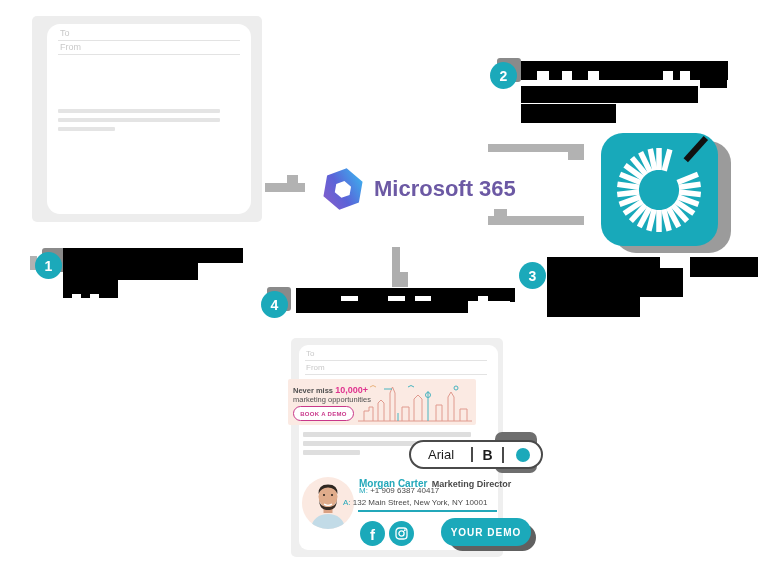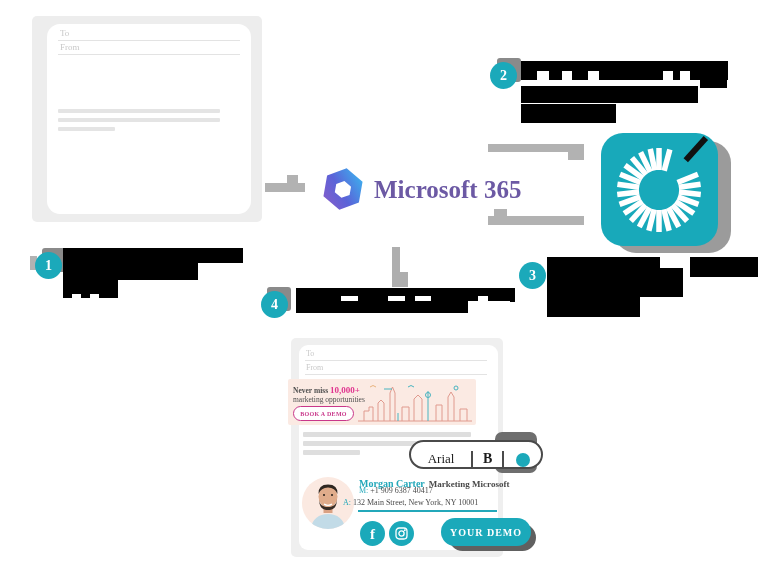"To" .canvas { font-family: Liberation Serif, serif -> Liberation Sans, sans-serif }
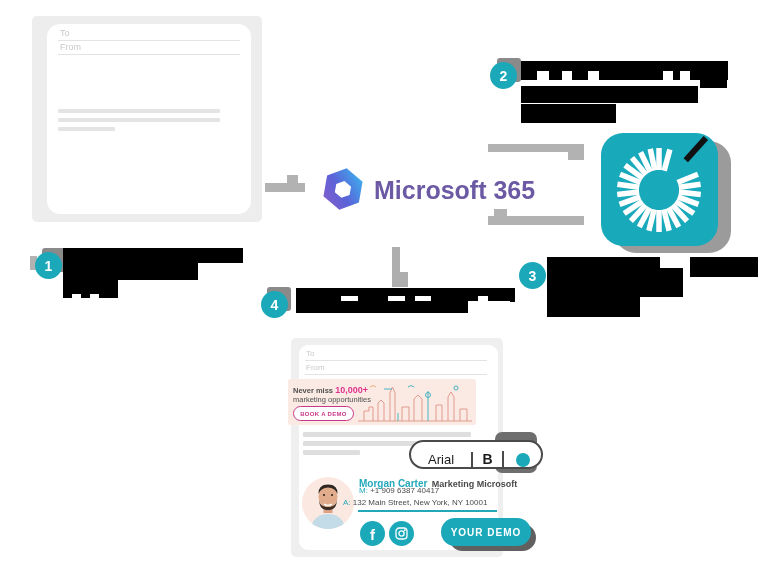"Microsoft 365" .m365-label { font-size: 25px -> 22px }
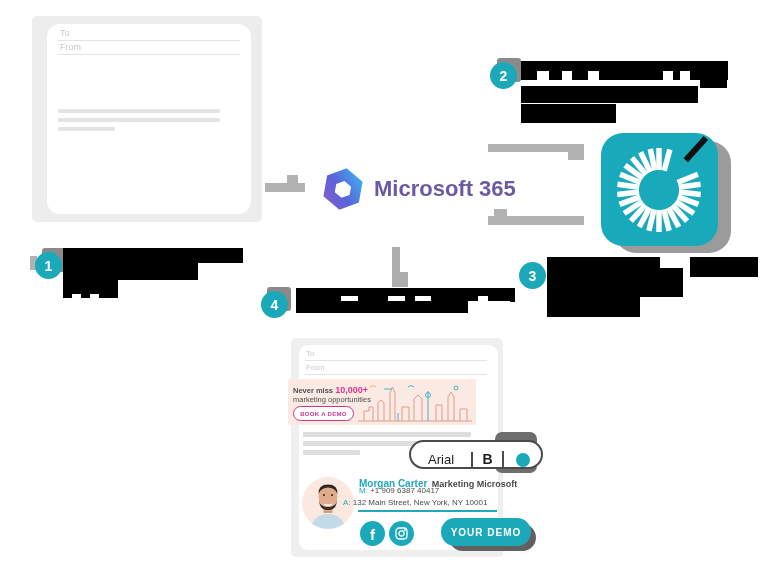"Arial" .toolbar { align-items: flex-end -> center }
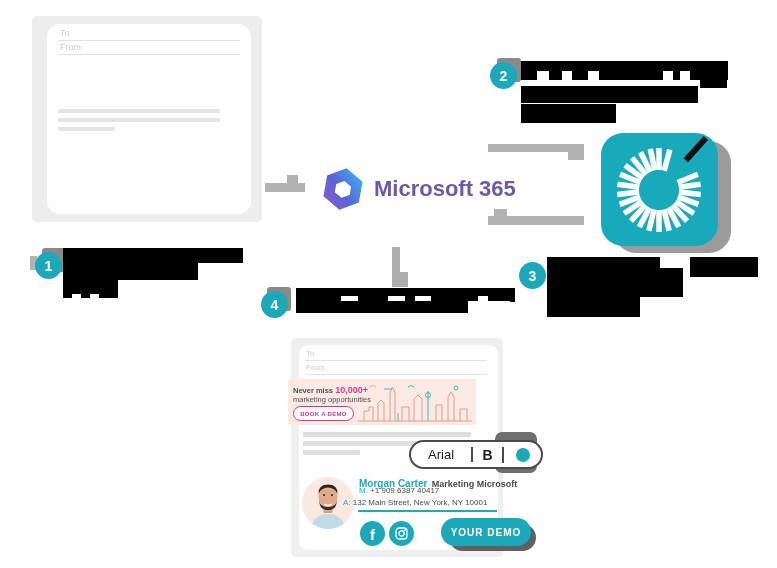"Marketing Microsoft" span.sig-title { text: Microsoft -> Director }
